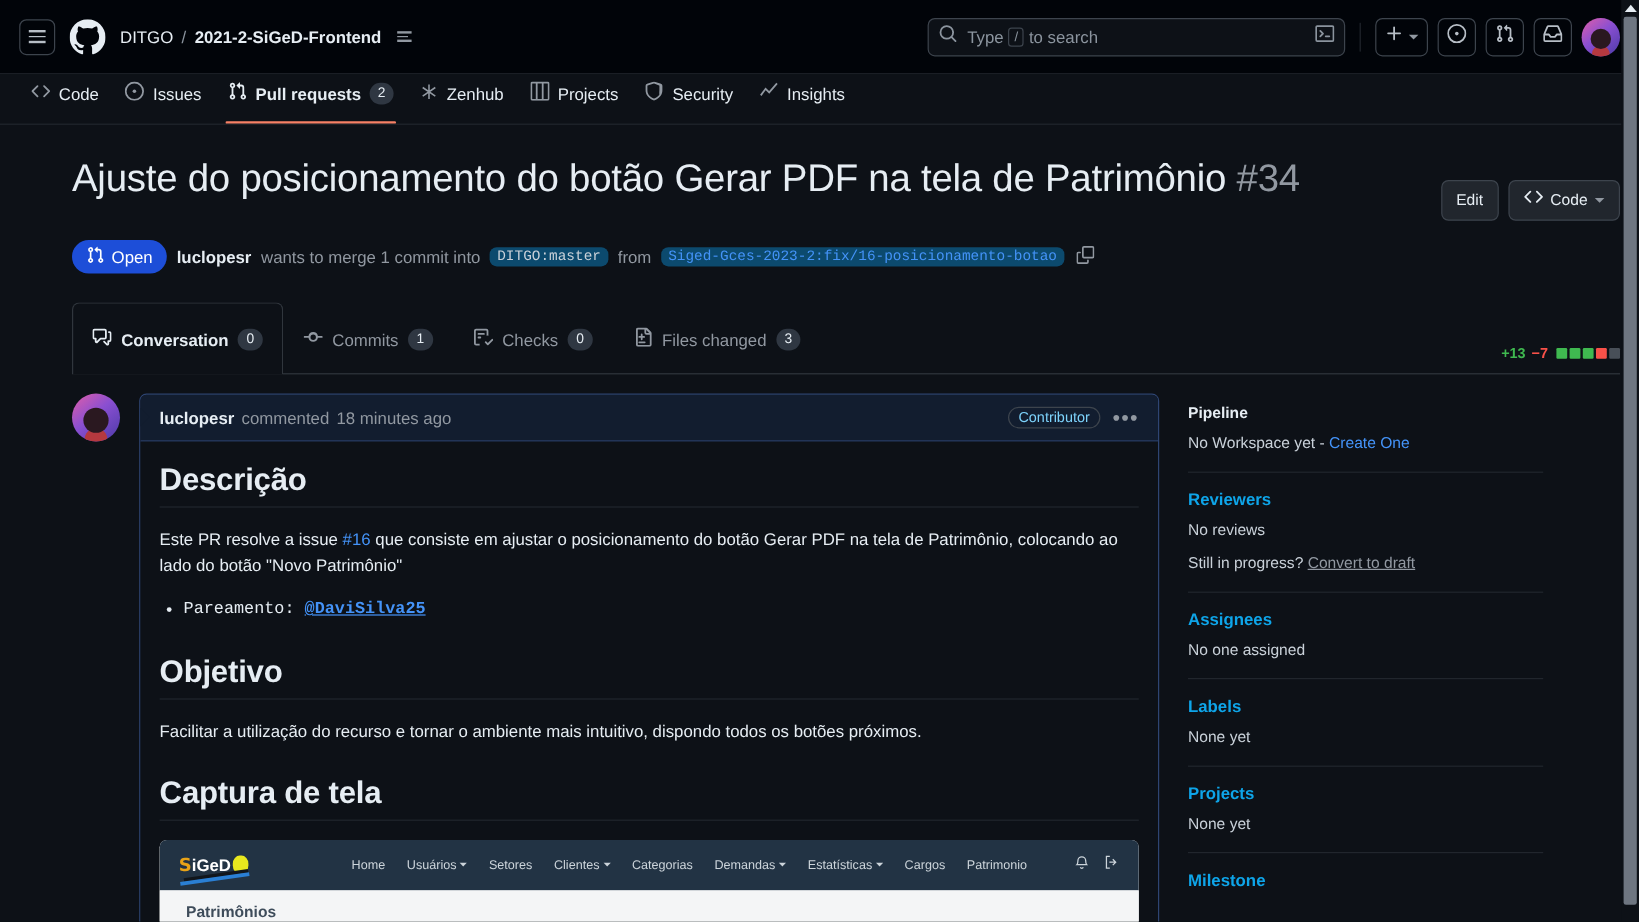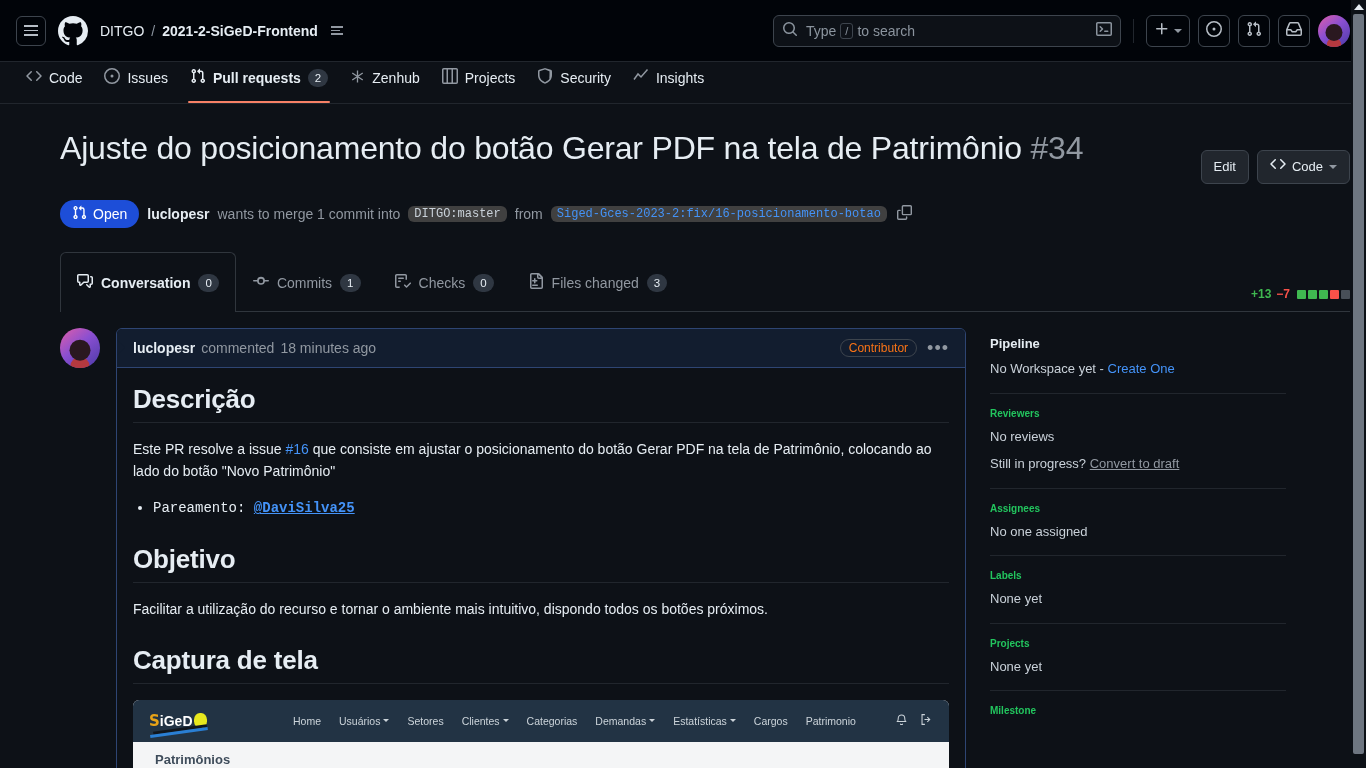"DITGO:master" .branch-chip { background: #404040 -> #0c4a6e }
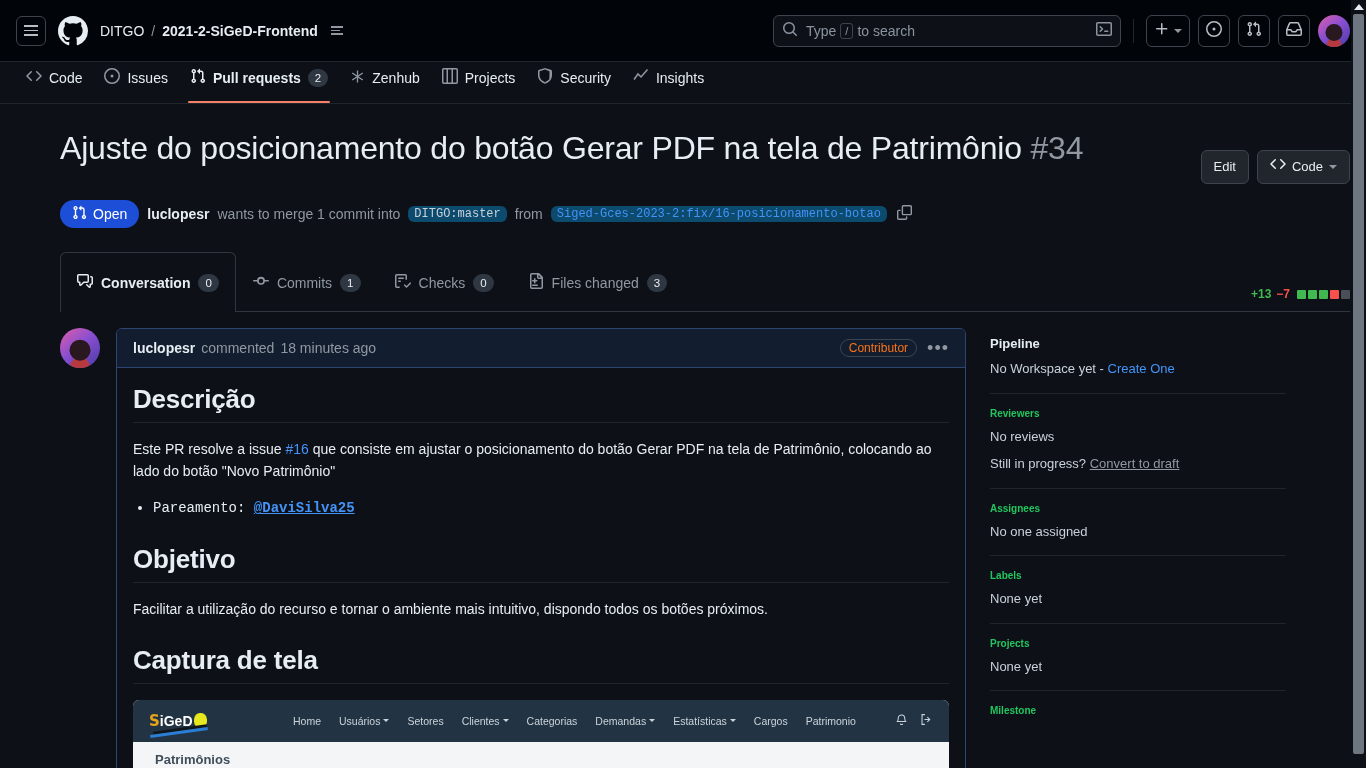"Contributor" .pill { color: #f97316 -> #7dd3fc }
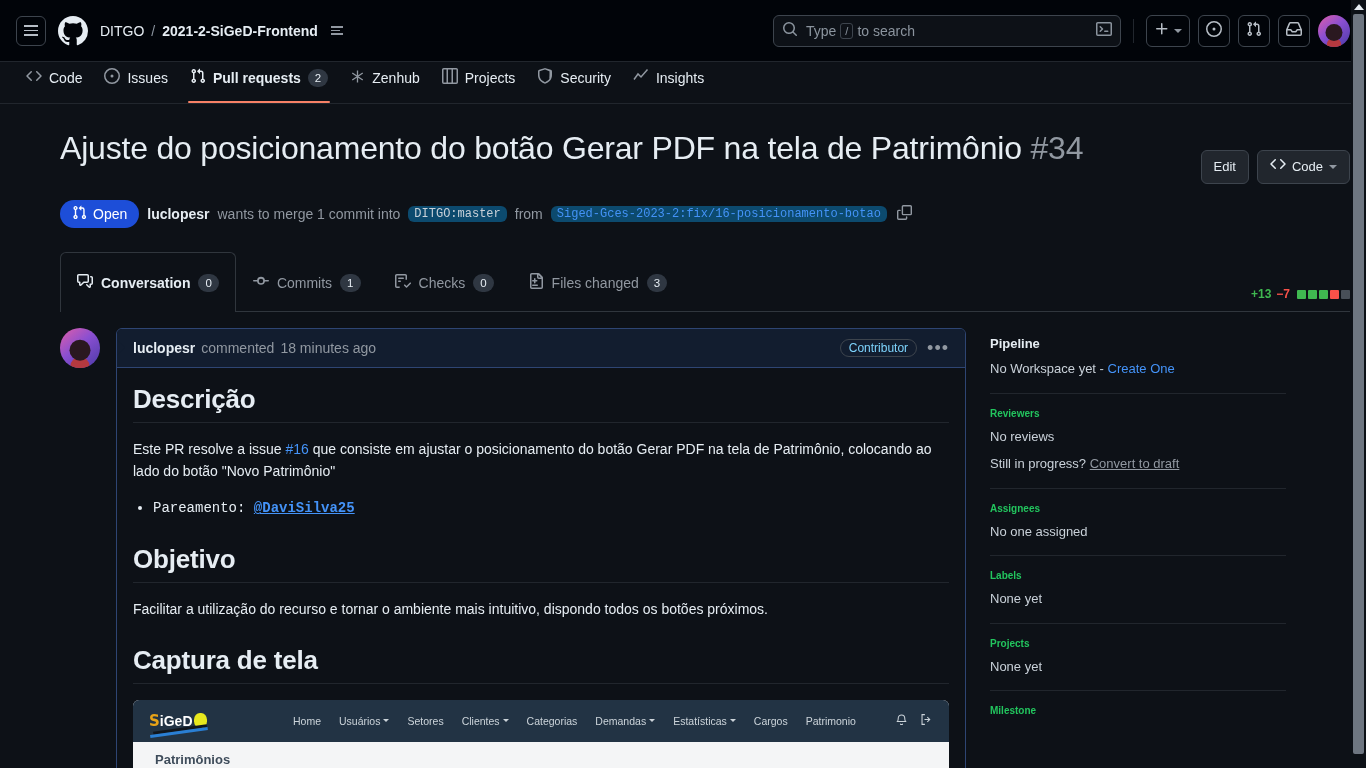"Reviewers" .sb-title { color: #22c55e -> #0ea5e9; font-size: 10px -> 14px }
